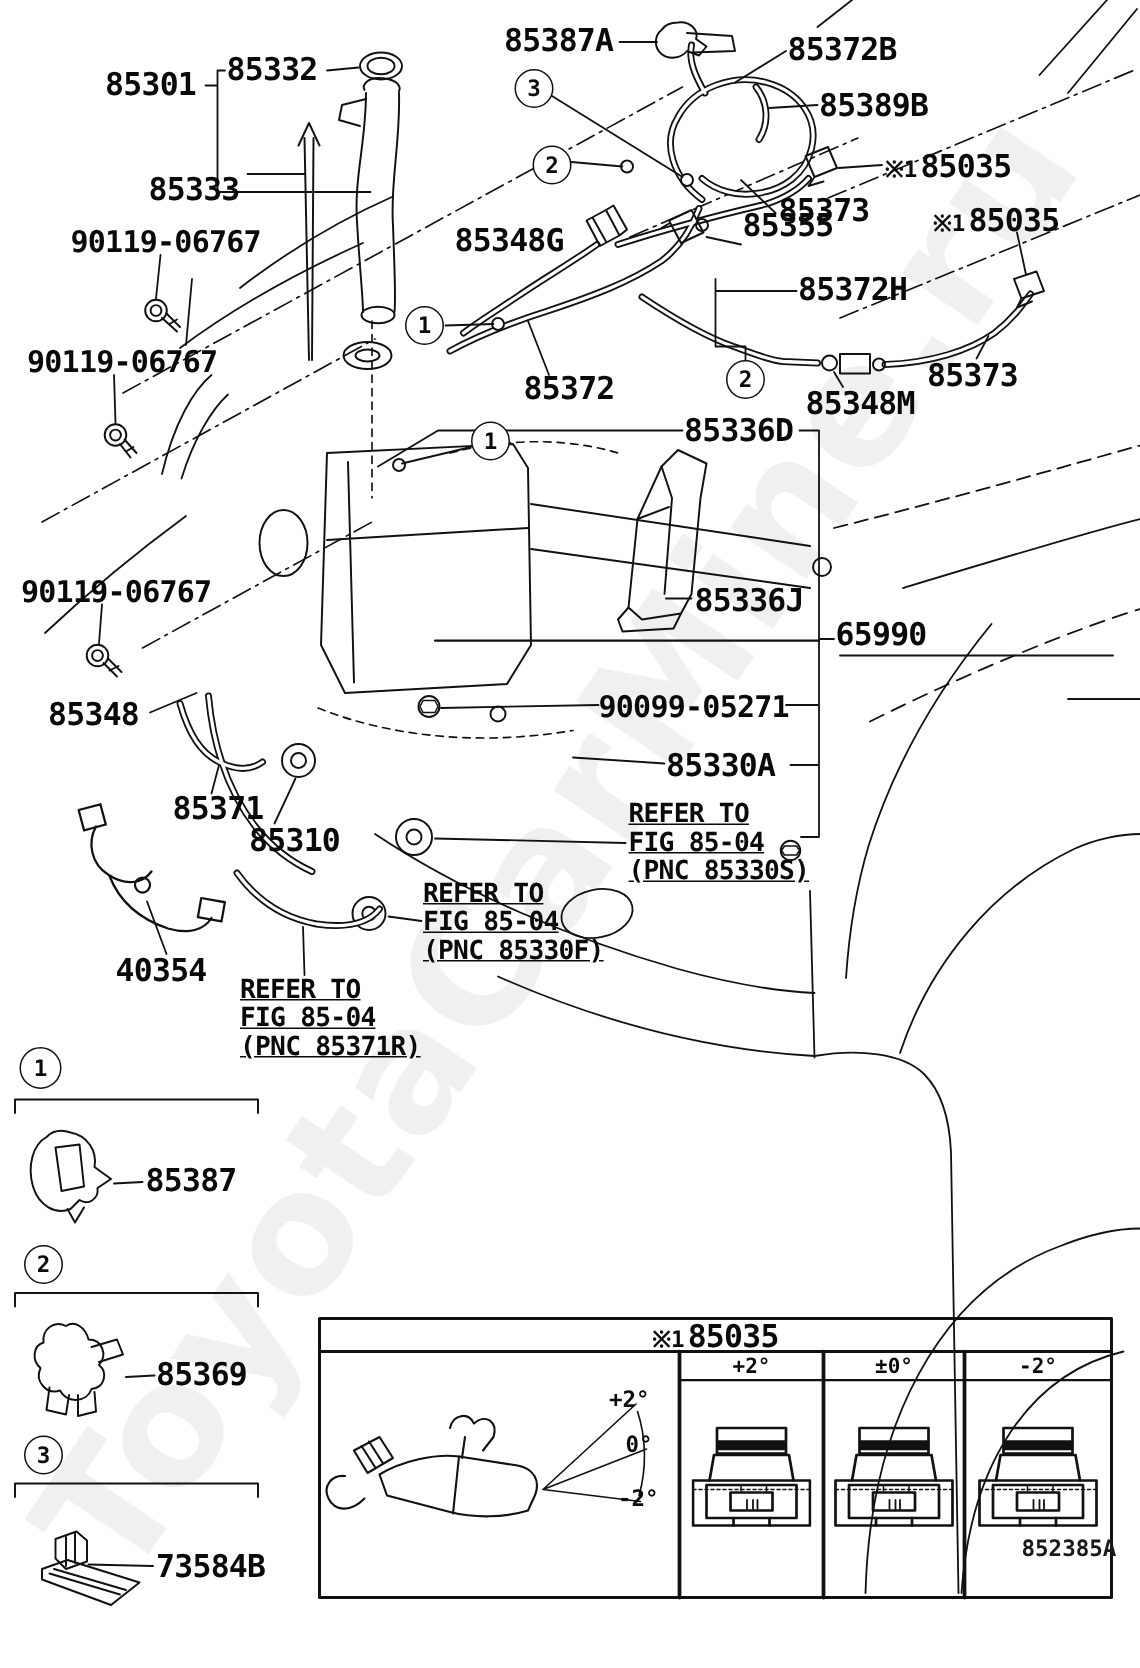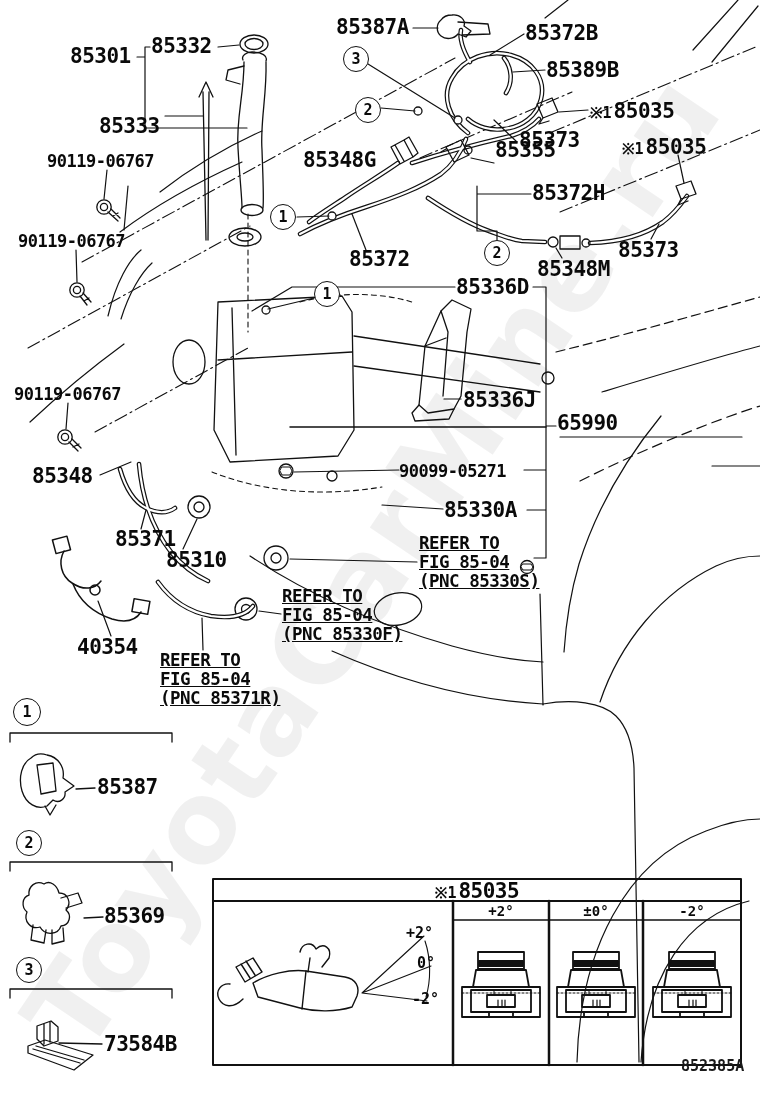"90119-06767" .sm { font-size: 17px -> 20px }
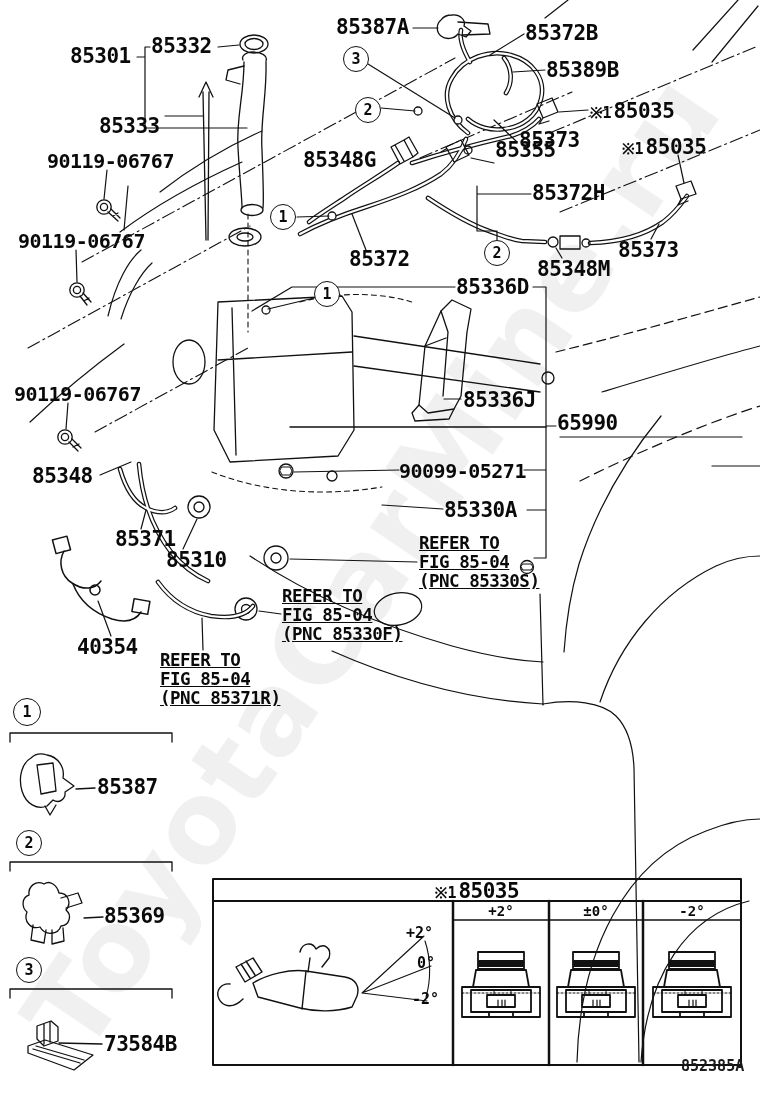"852385A" .doc { top: 1057px -> 1023px }
